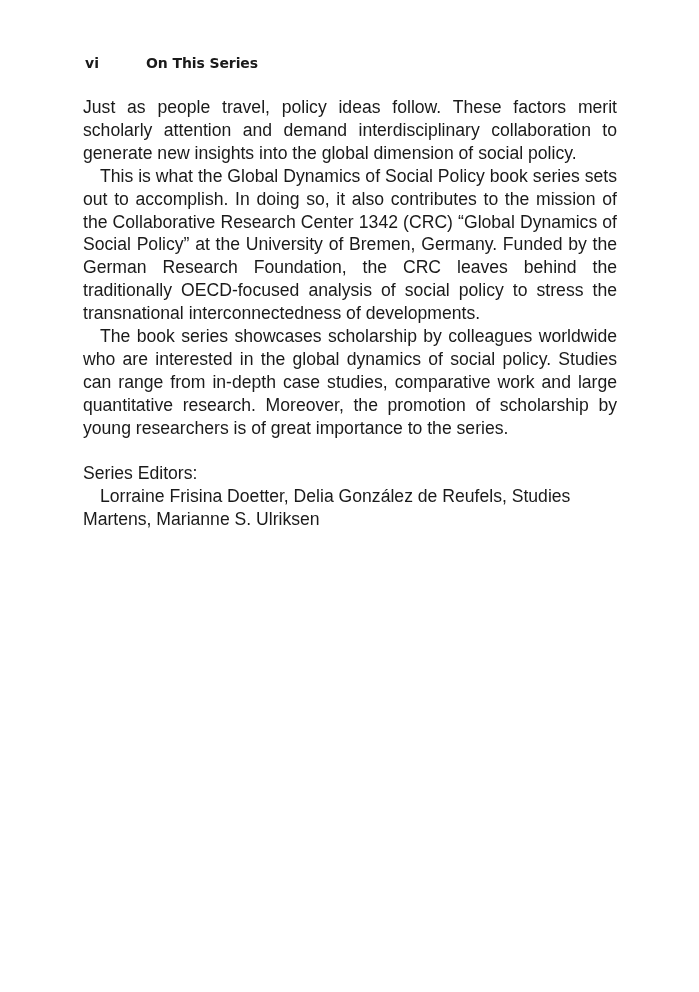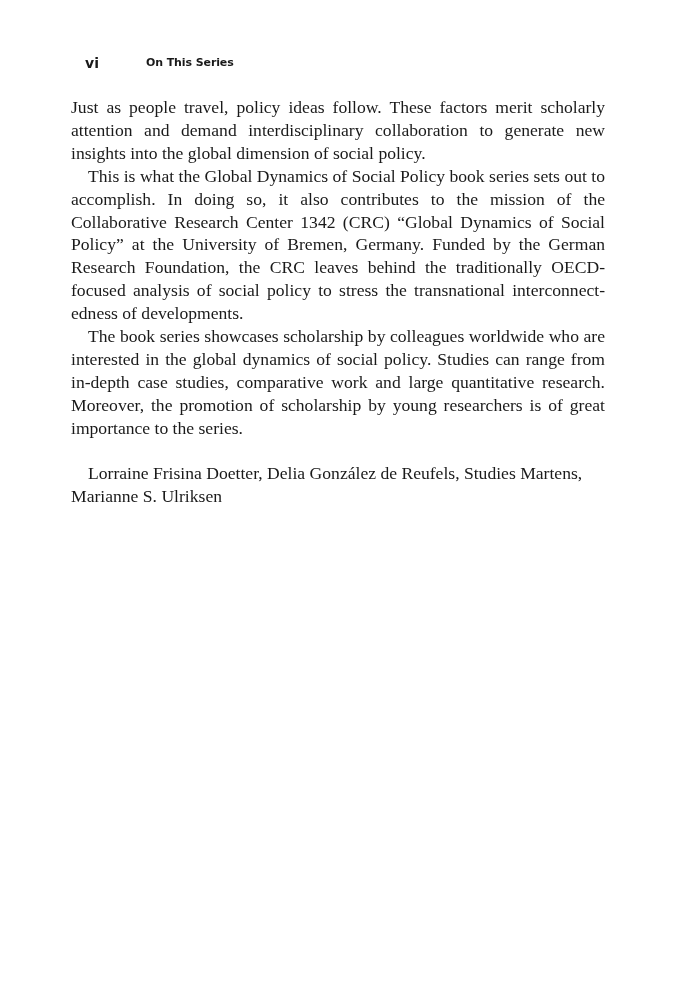"On This Series" .section-title { font-size: 11px -> 14px }
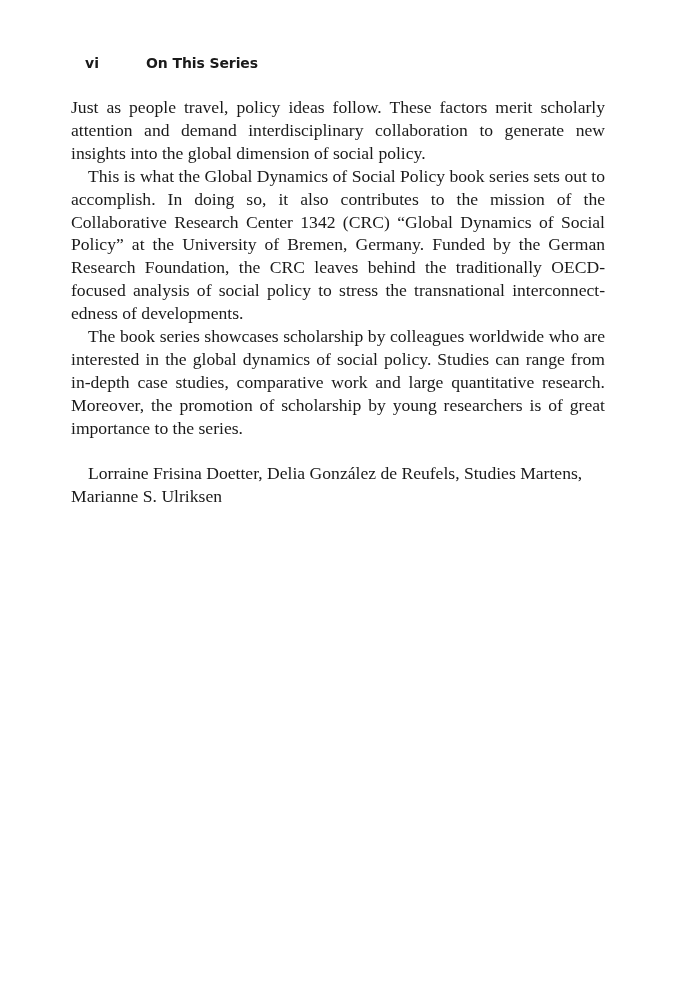"Just as people travel, policy" .body-text { font-family: Liberation Serif, serif -> Liberation Sans, sans-serif; left: 71px -> 83px }
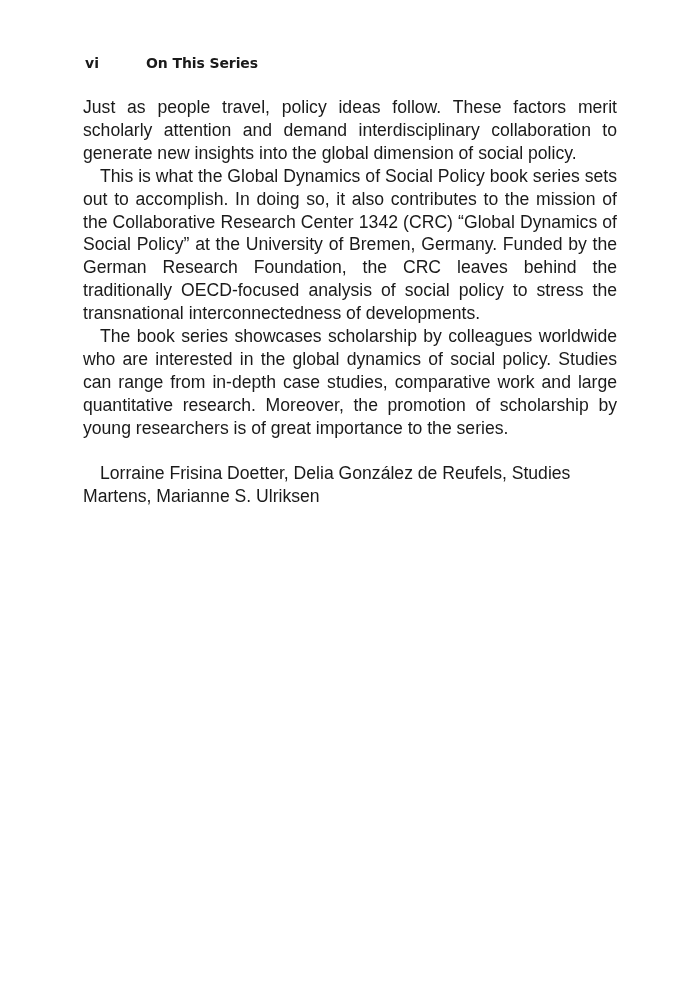"Series Editors:" span.editors-label { html: none -> <span>Series Editors:</span> }
